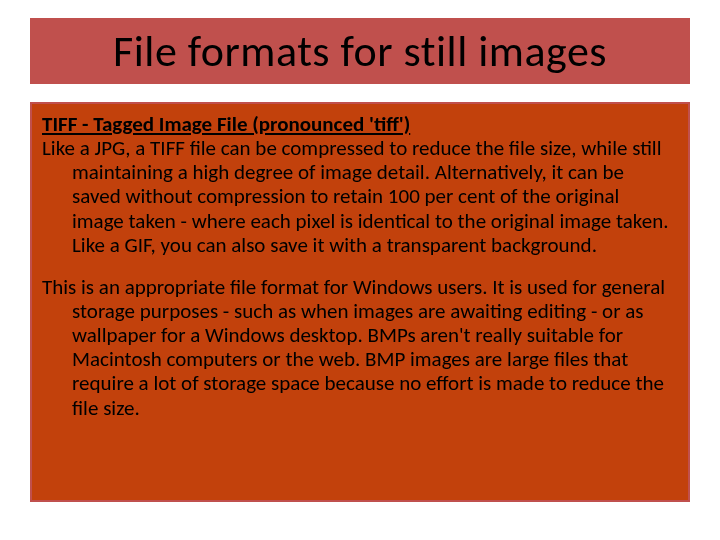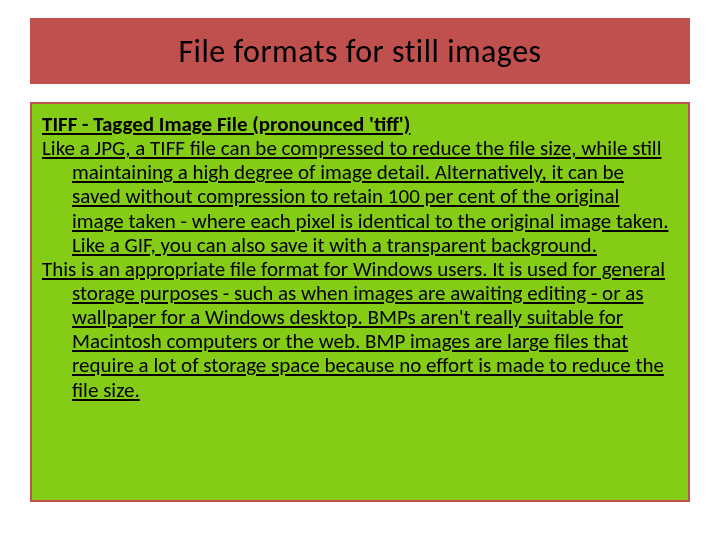"File formats for still images" .title-bar h1 { font-size: 32px -> 44px }
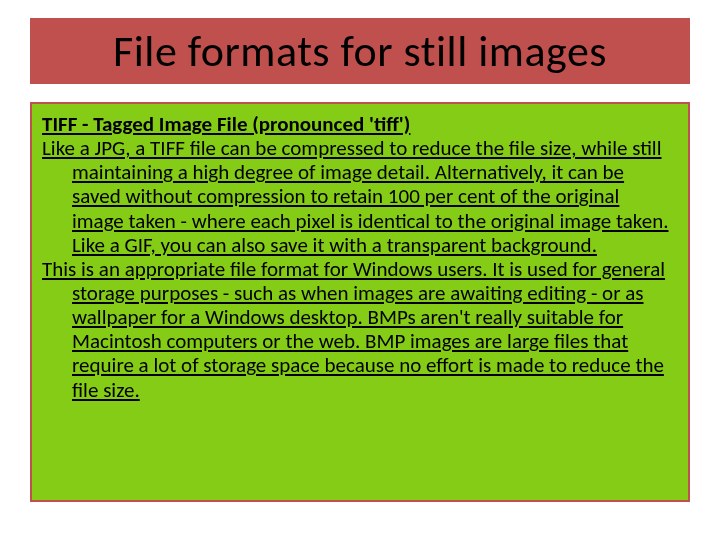"TIFF - Tagged Image File" .content-box { background: #84cc16 -> #c2410c; text-decoration: underline -> none }
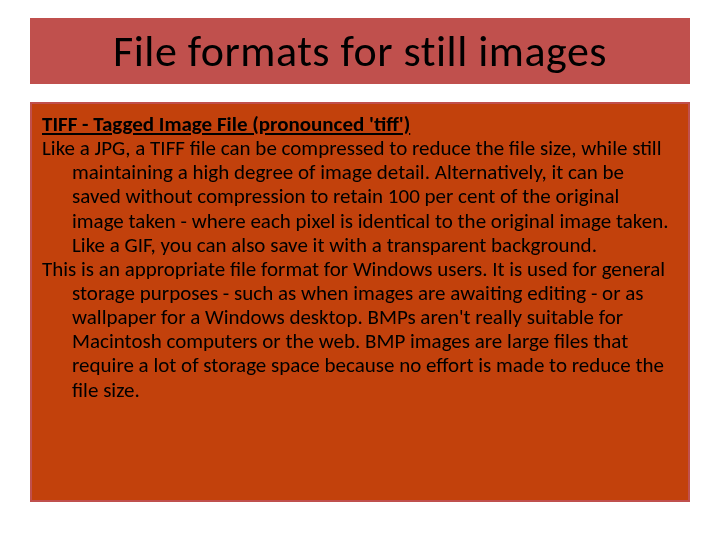"Like a JPG, a TIFF" .sect-body { margin-bottom: none -> 18px }
